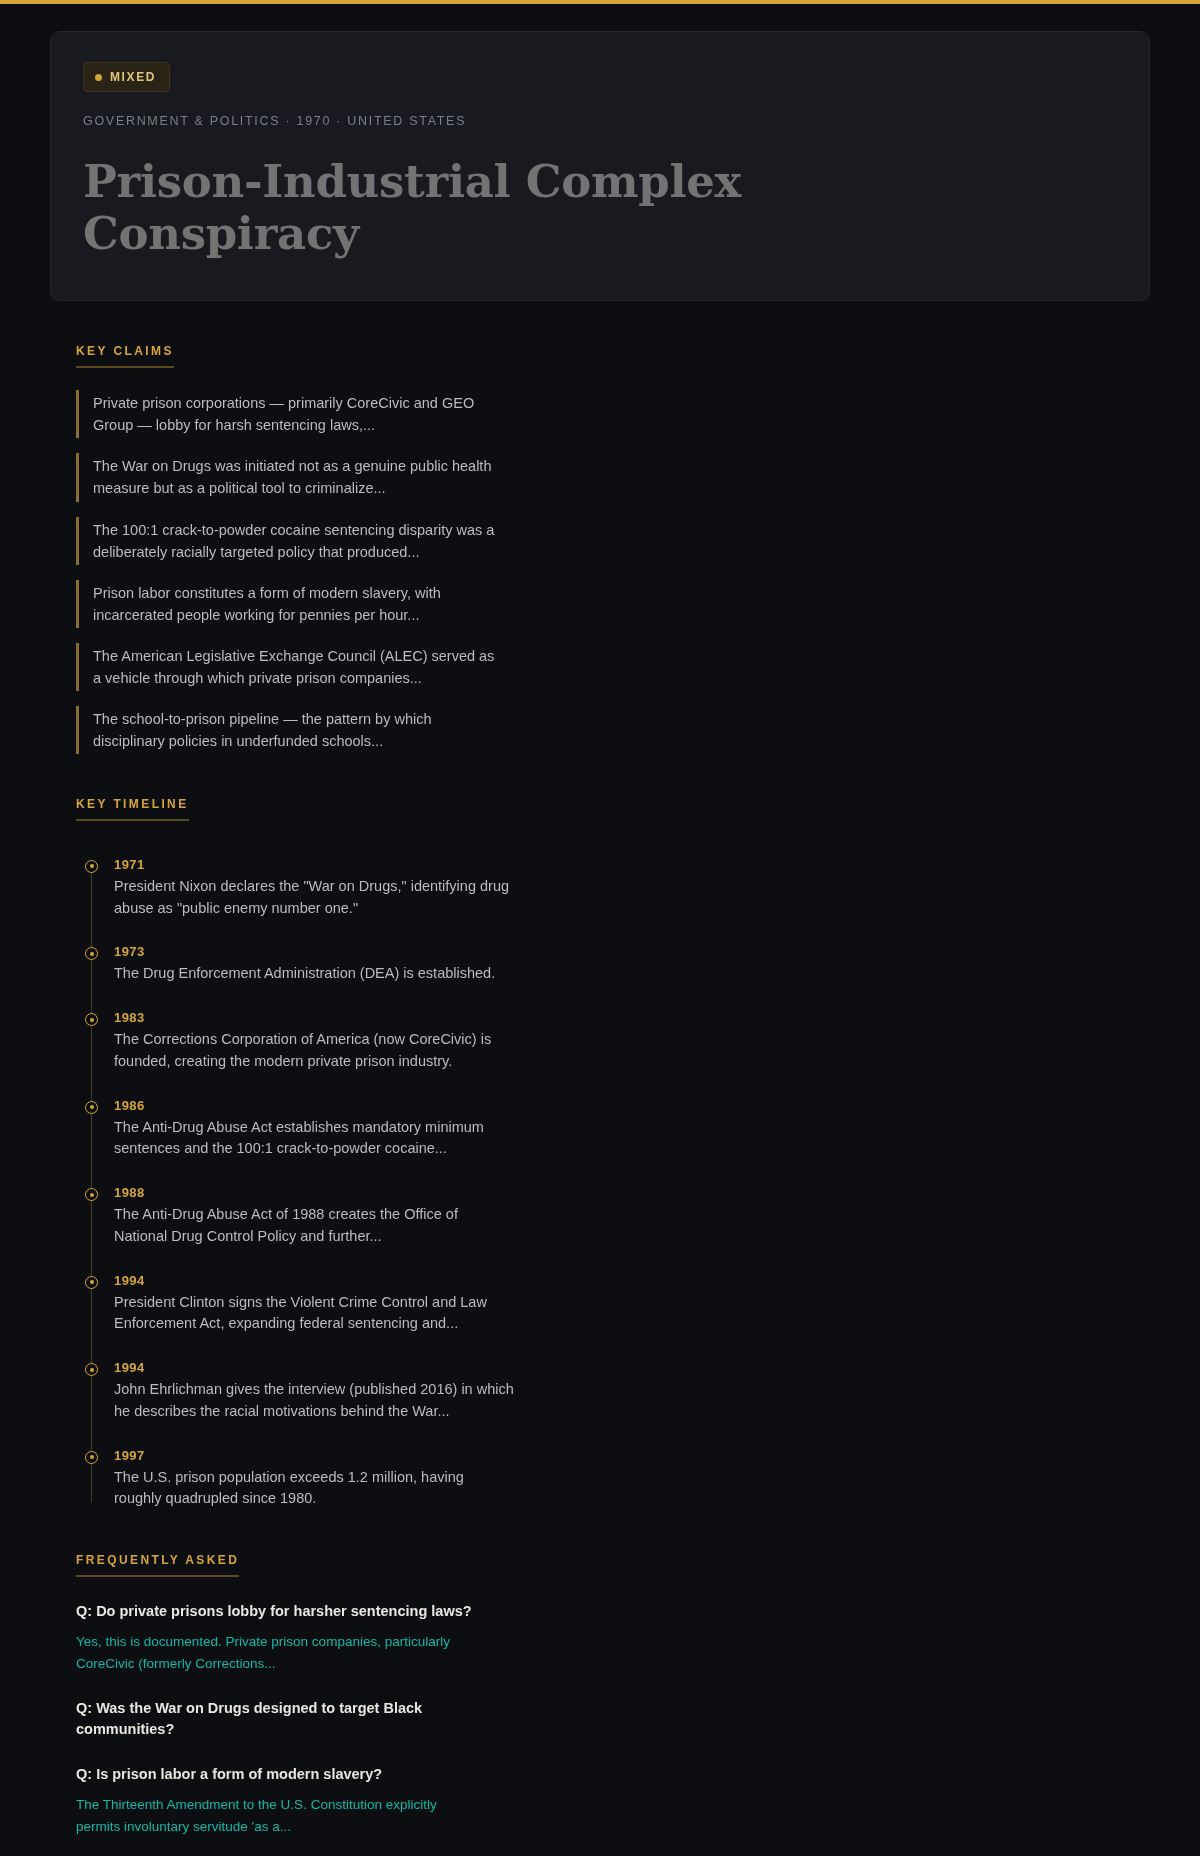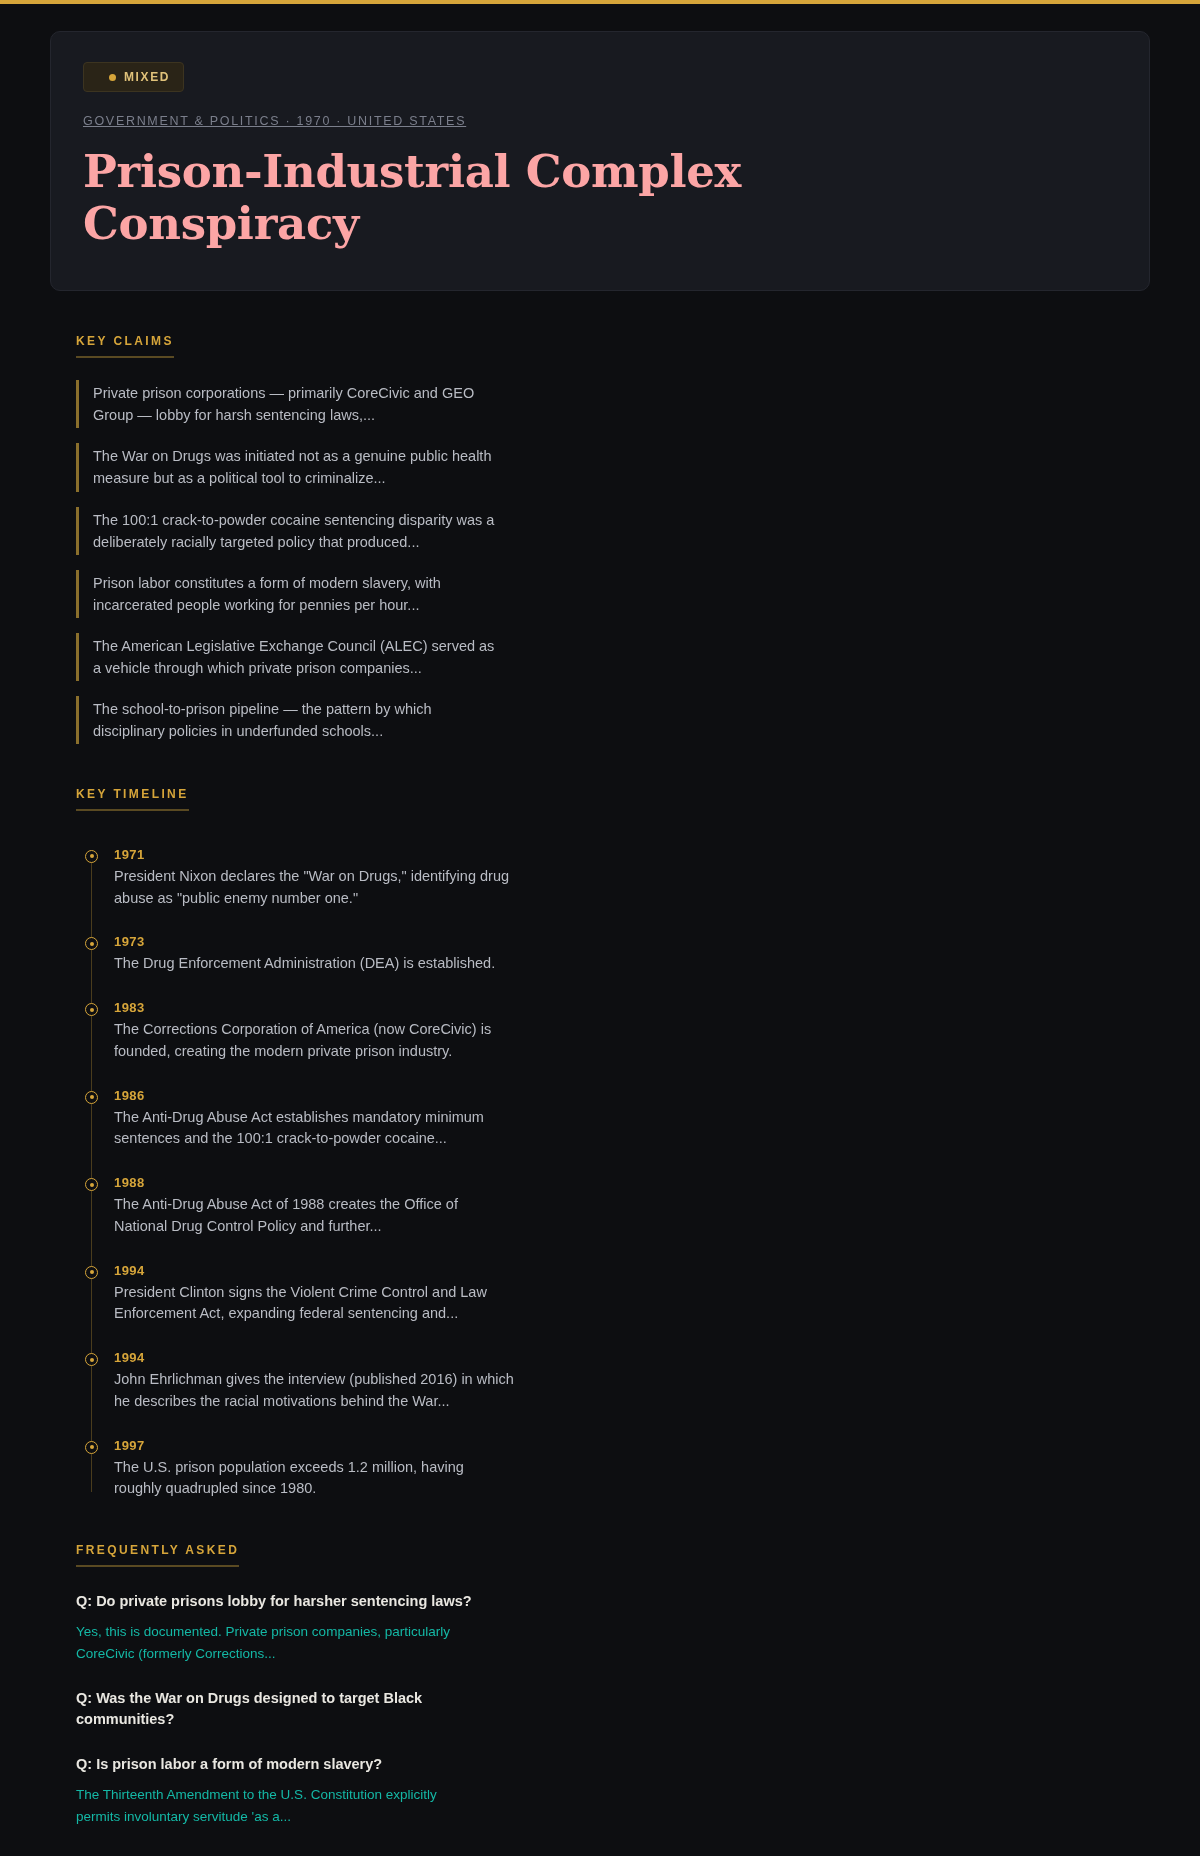"MIXED" .badge { padding: 7px 13px 7px 25px -> 7px 13px 7px 11px }
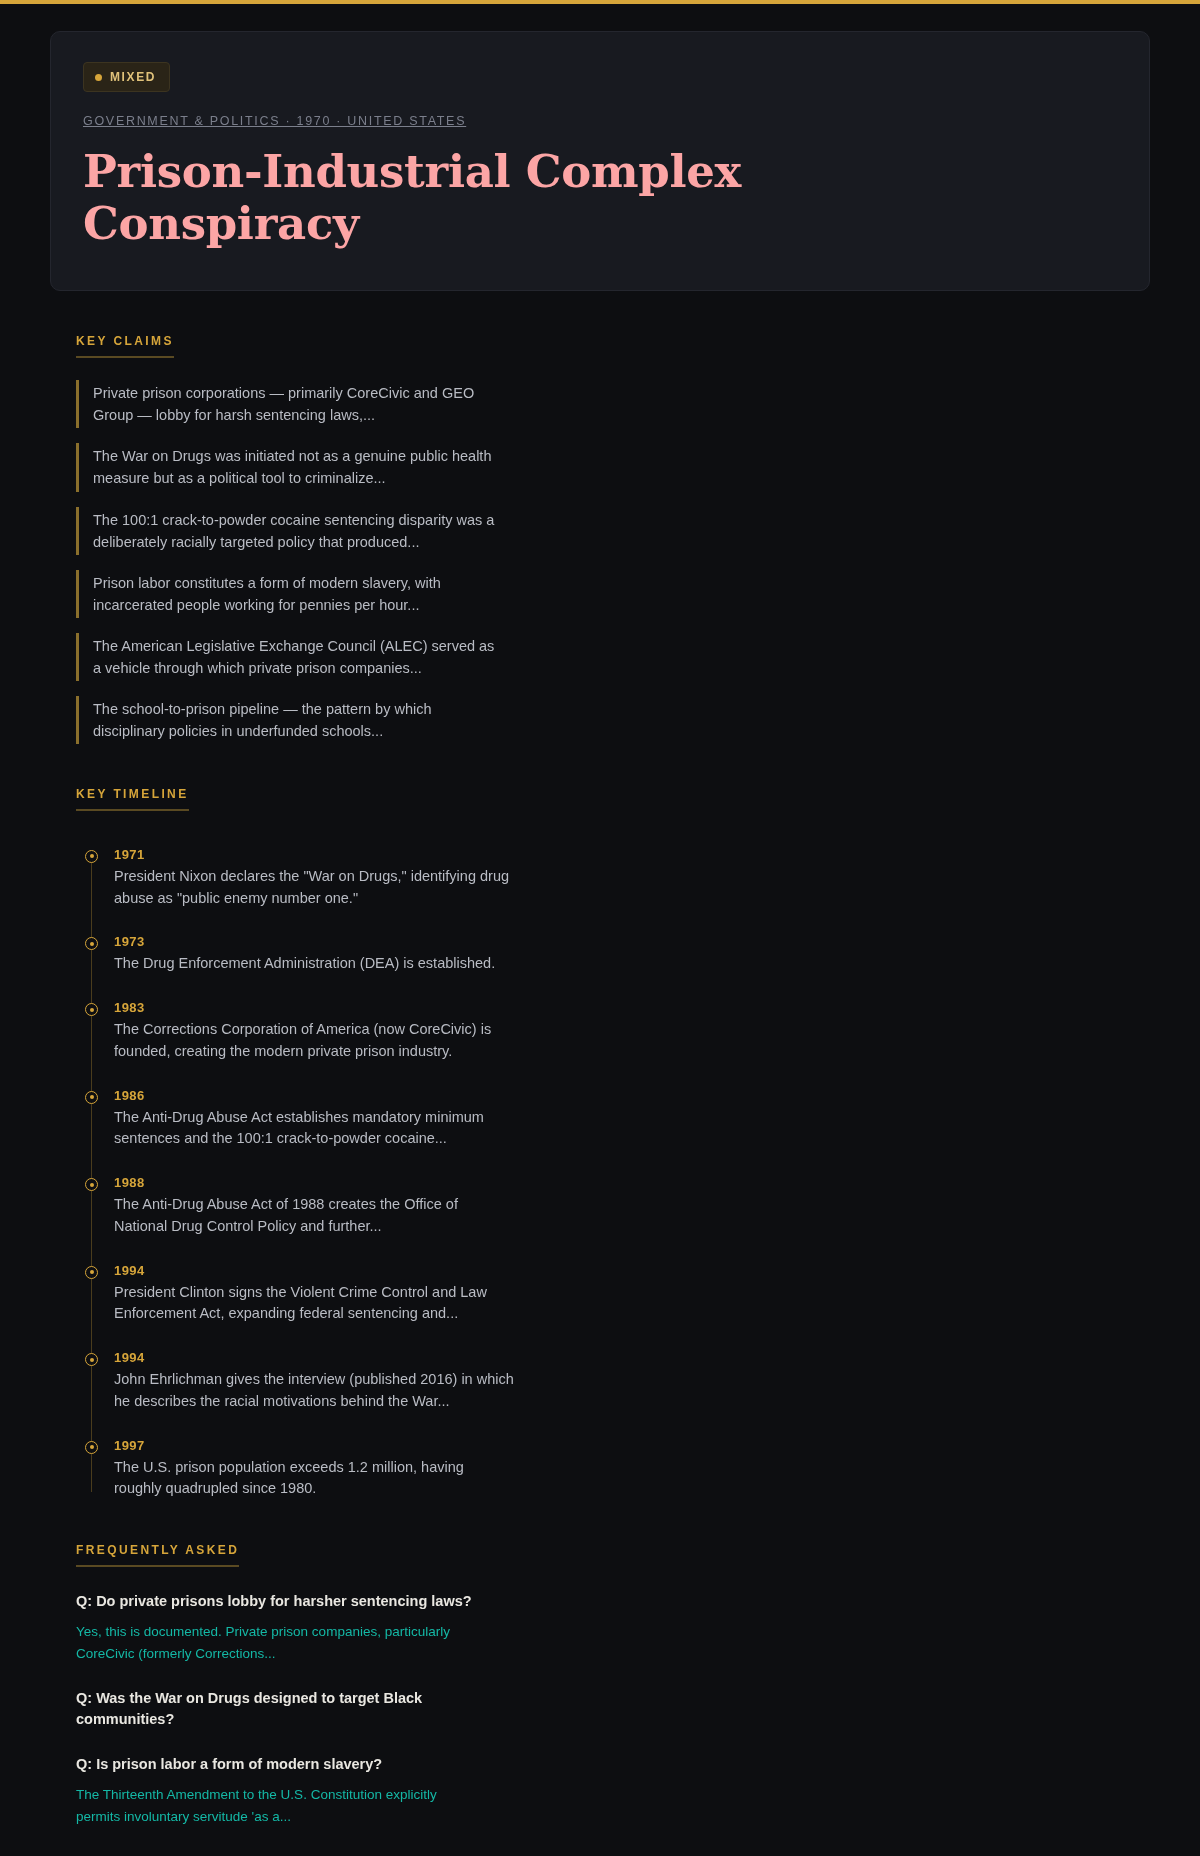"GOVERNMENT & POLITICS · 1970" .eyebrow { text-decoration: underline -> none }
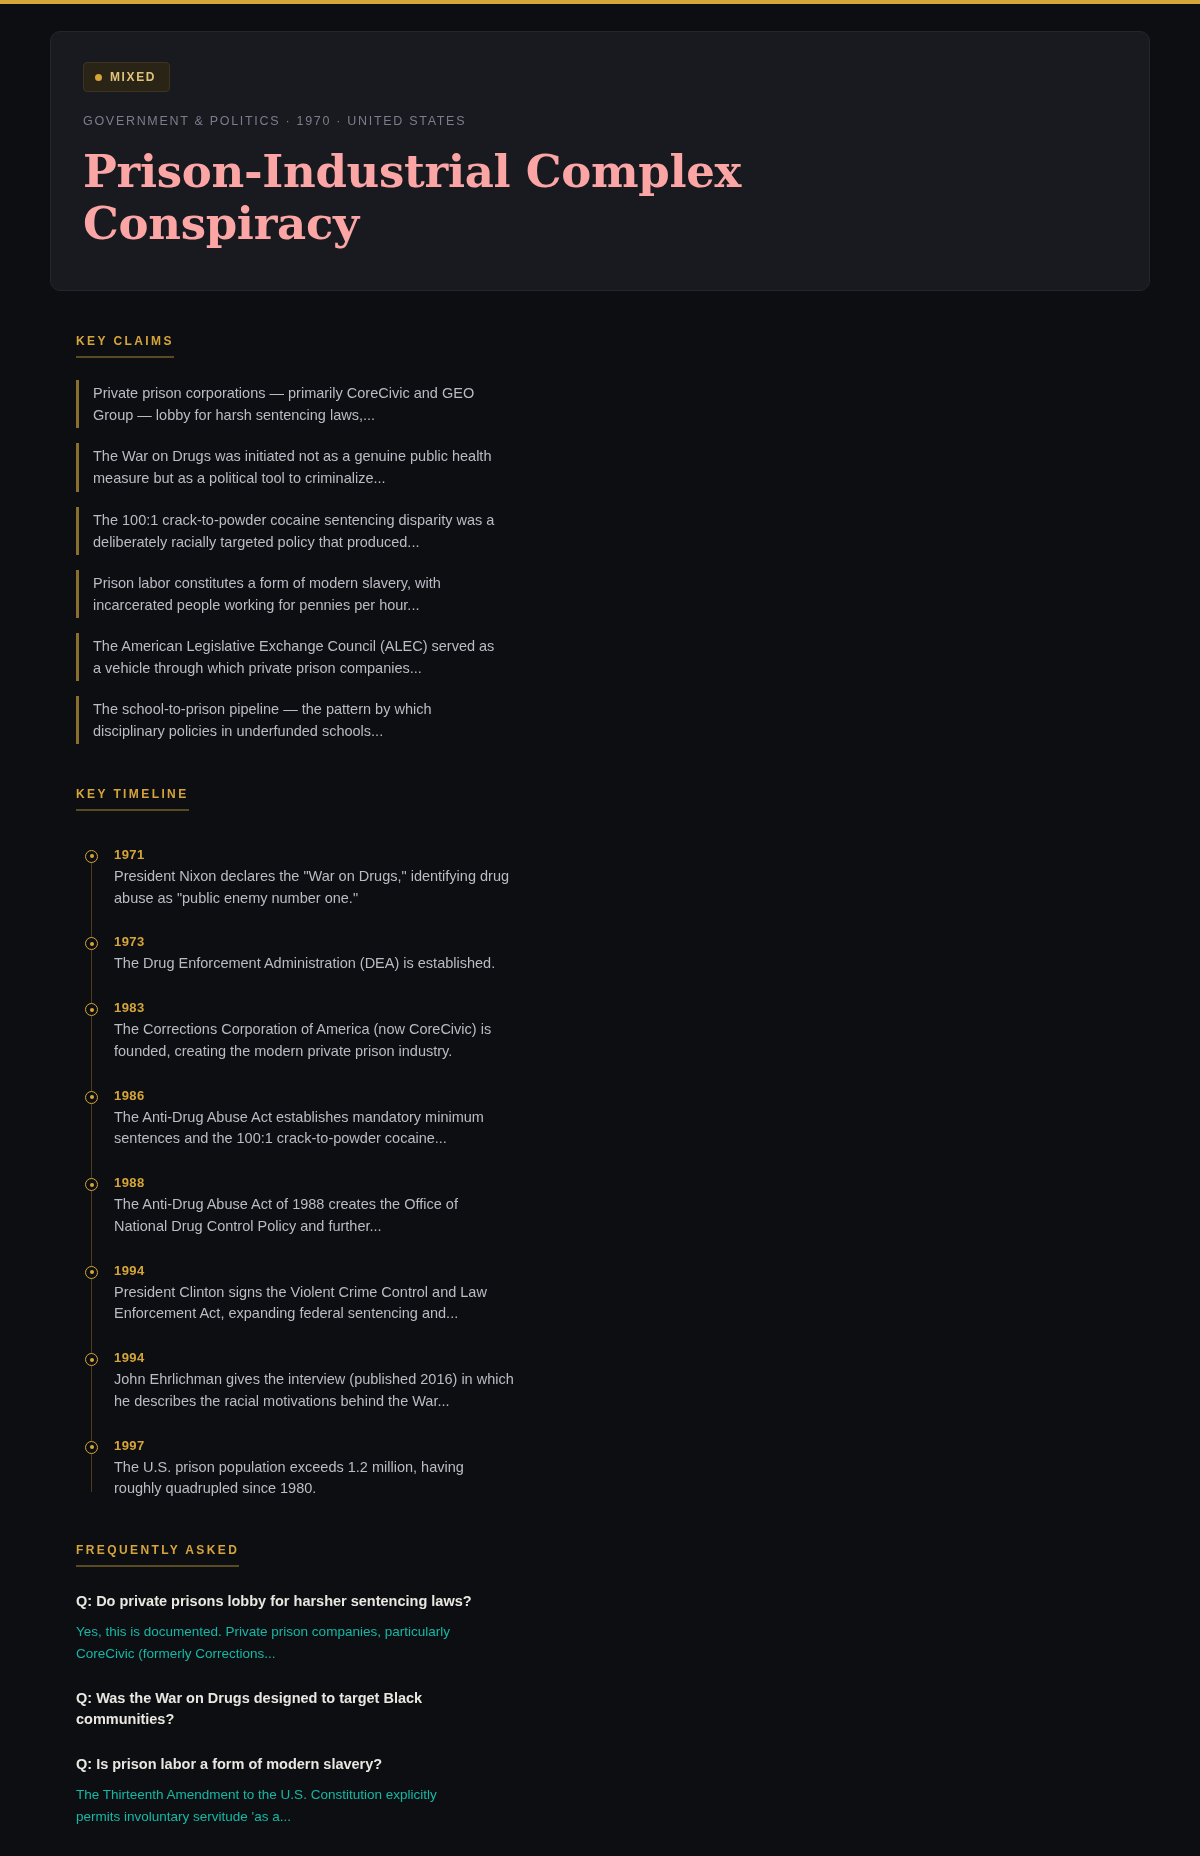"Prison-Industrial Complex Conspiracy" .hero-title { color: #fca5a5 -> #737373; margin-top: 18px -> 28px }
